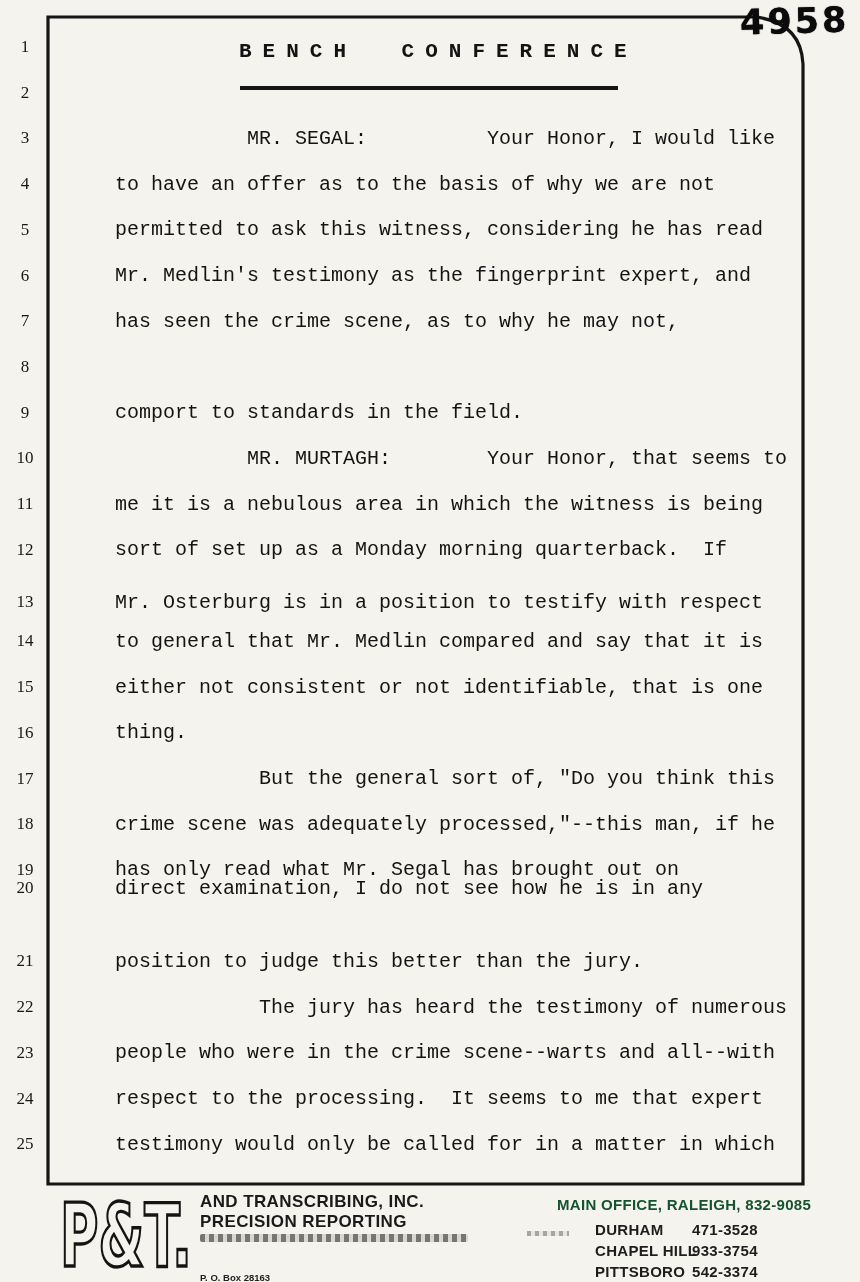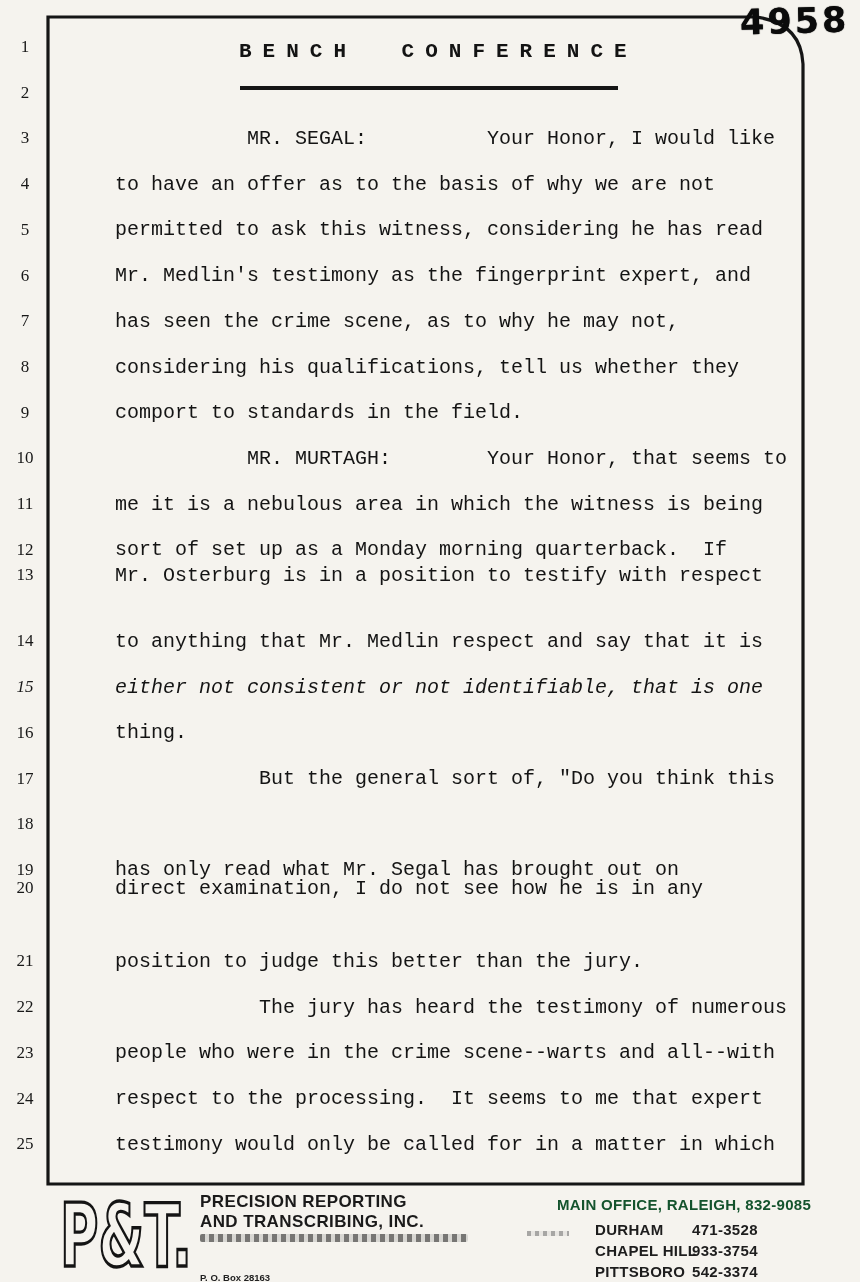"considering his qualifications, tell us" span.t-text { html: <span>considering his qualifications, tell us whether they</span> -> none }
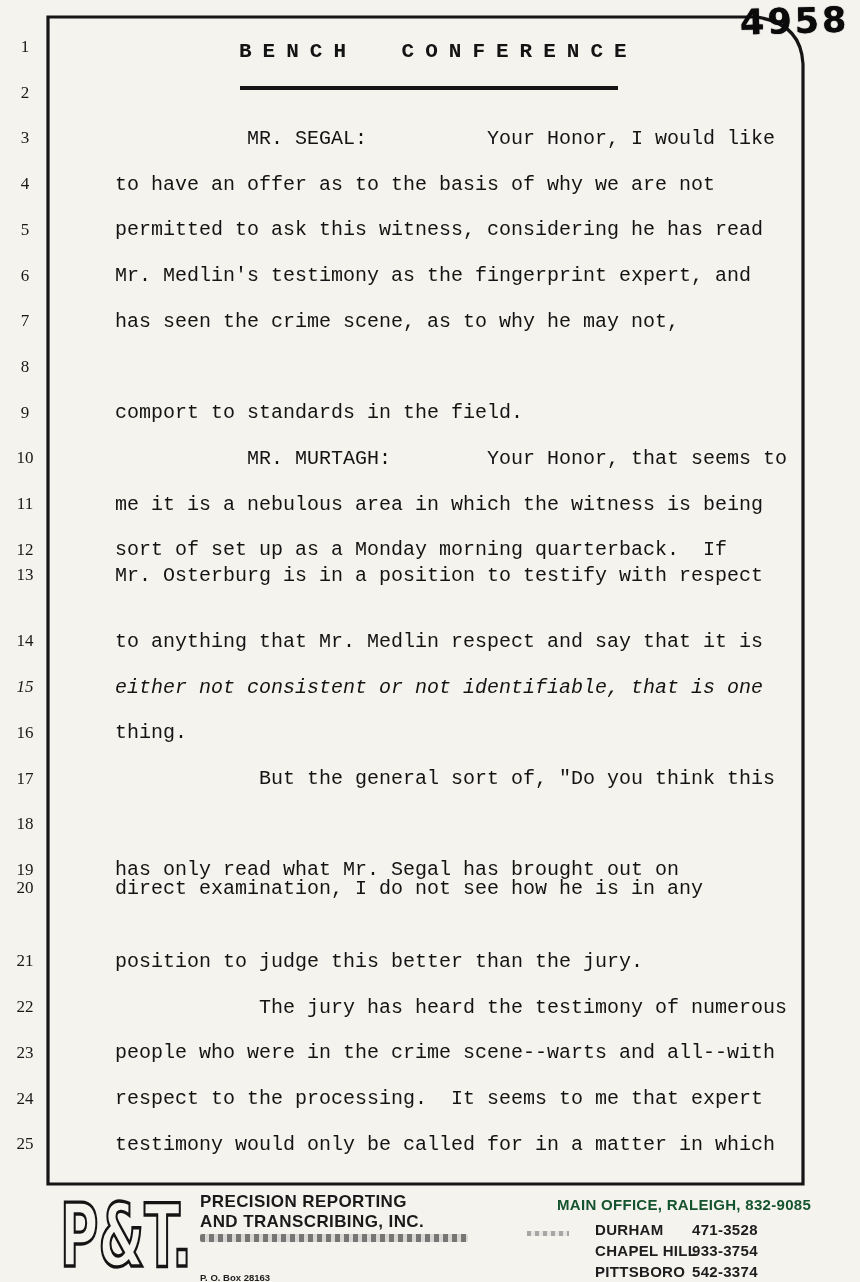"13" div.t-row { top: 528px -> 555px }
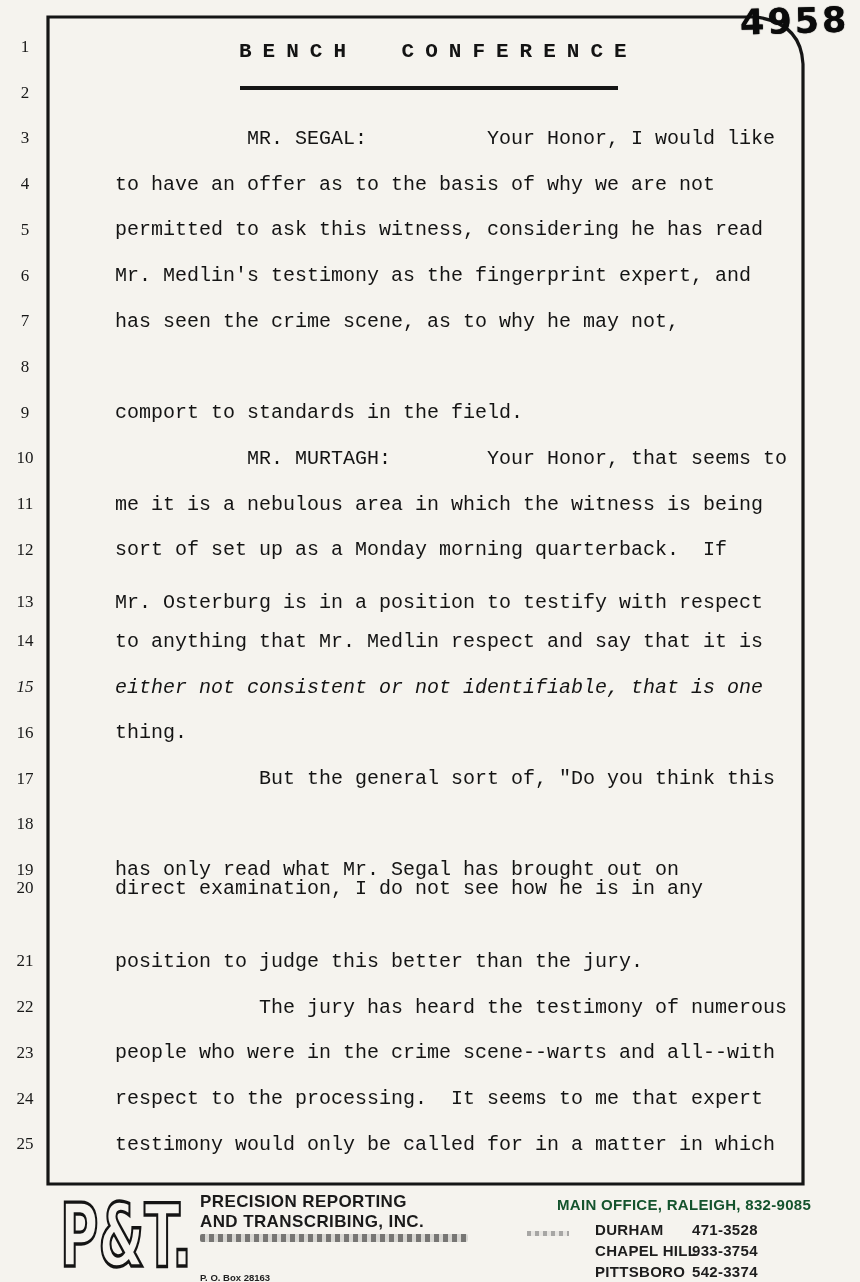"to anything that Mr. Medlin" span.t-text { text: anything that Mr. Medlin respect -> general that Mr. Medlin compared }
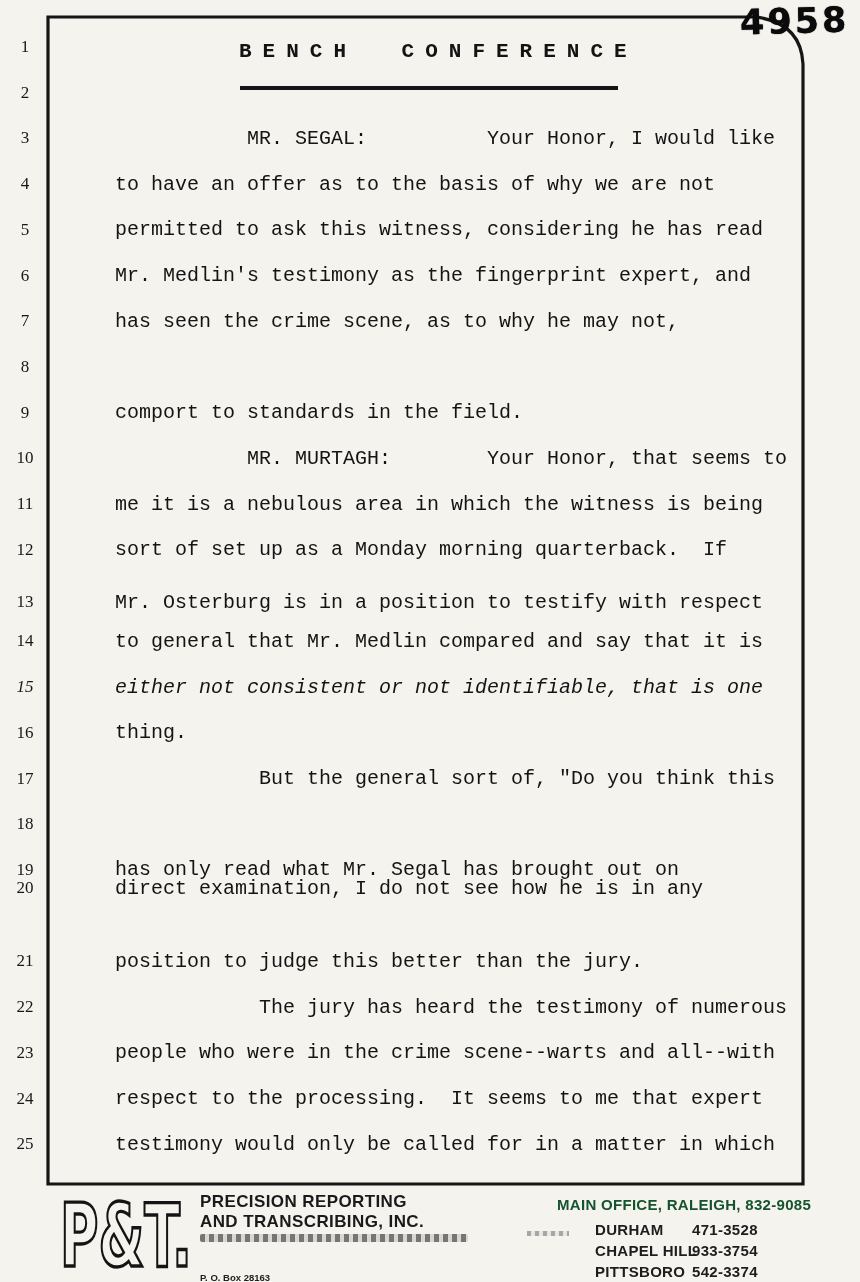"15" div.t-row { font-style: italic -> none }
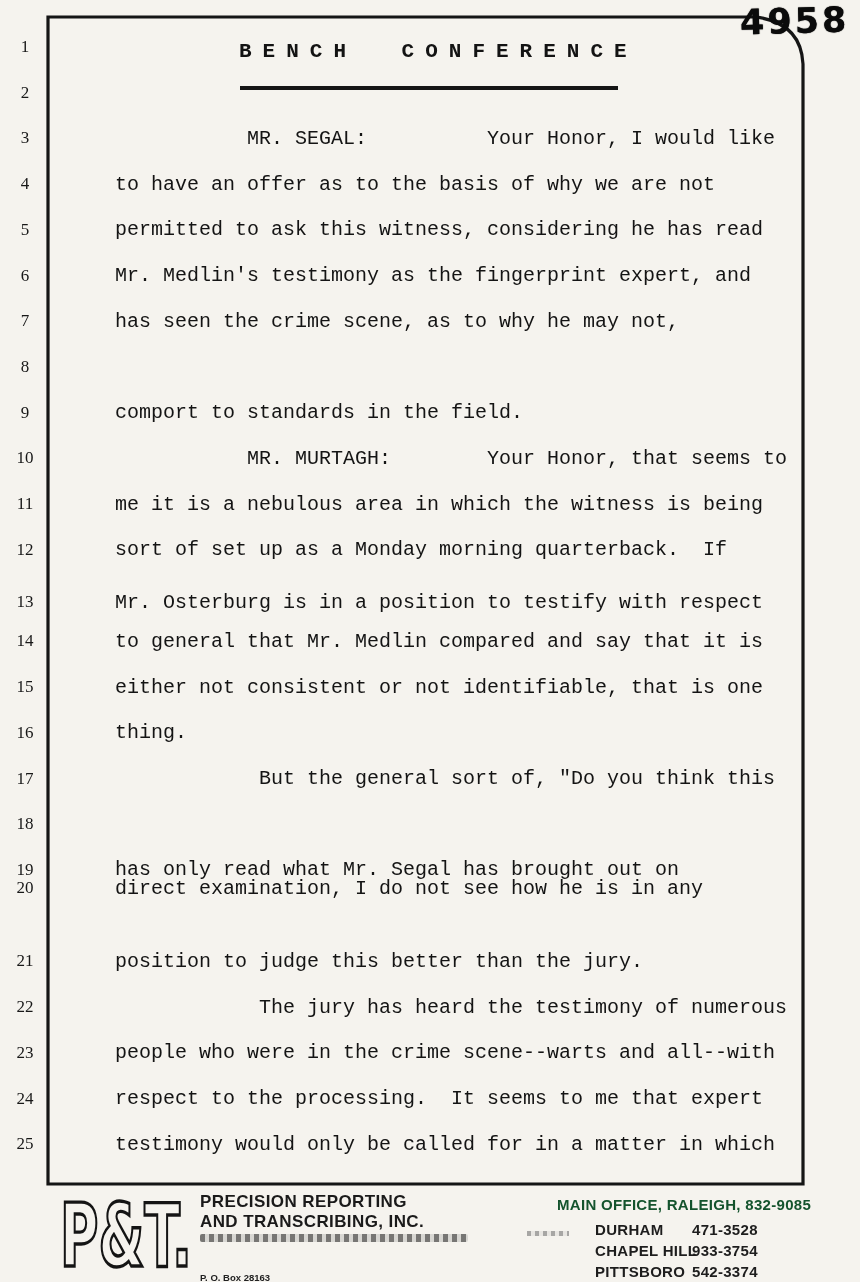"crime scene was adequately" span.t-text { html: none -> <span>crime scene was adequately processed,"--this man, if he</span> }
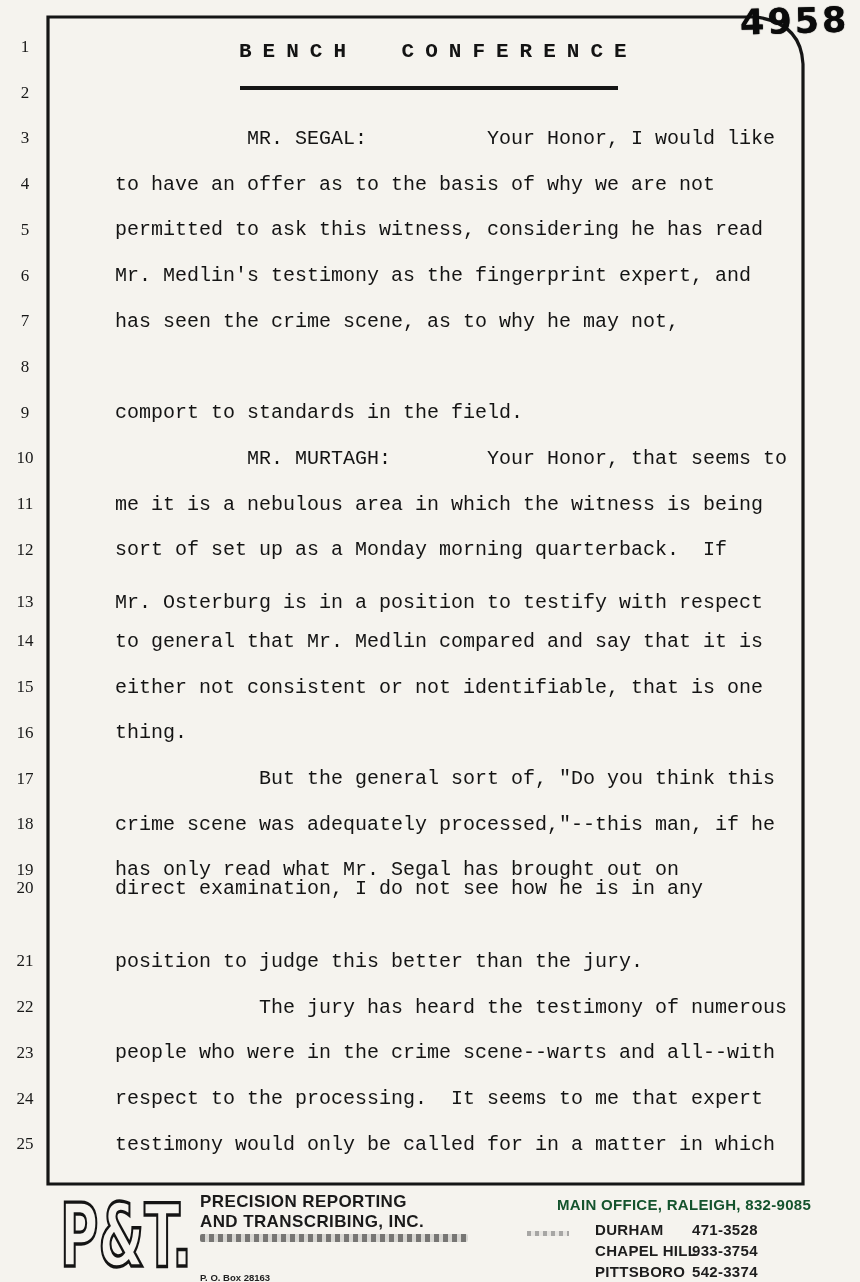"PRECISION REPORTING" div { order: before "AND TRANSCRIBING, INC." -> after "AND TRANSCRIBING, INC." }
